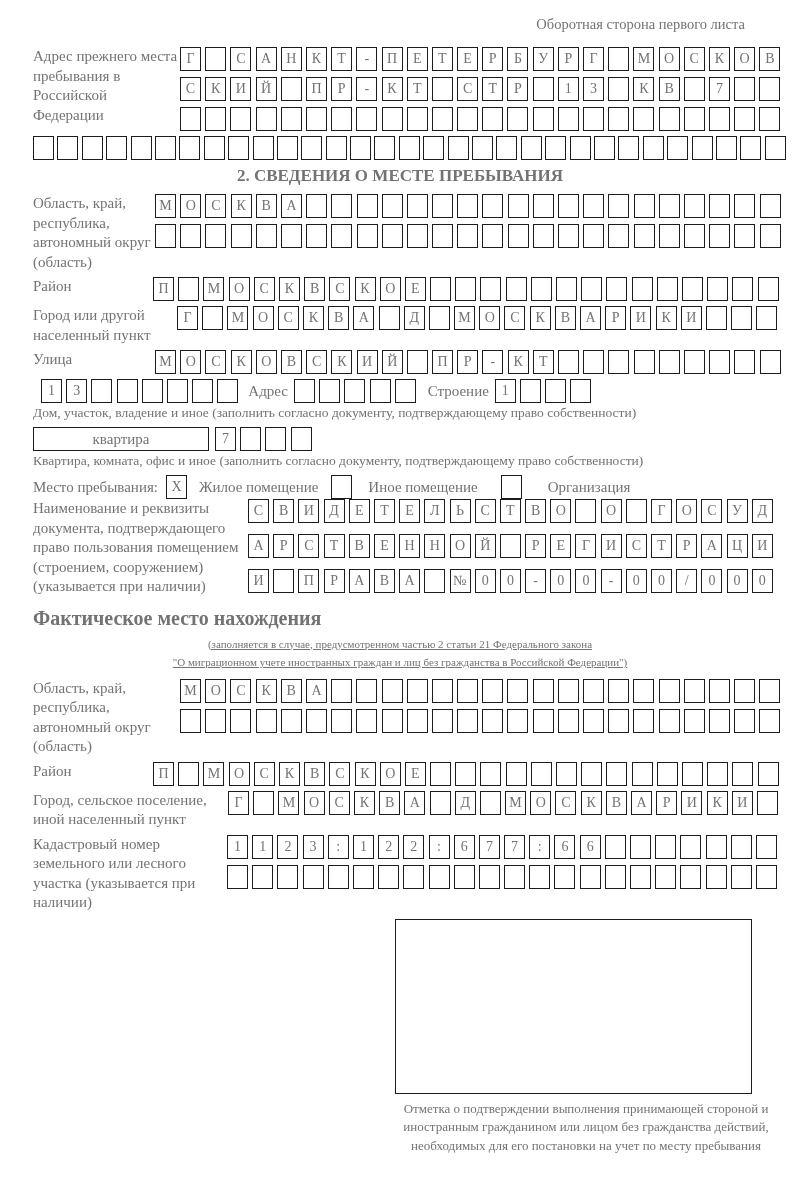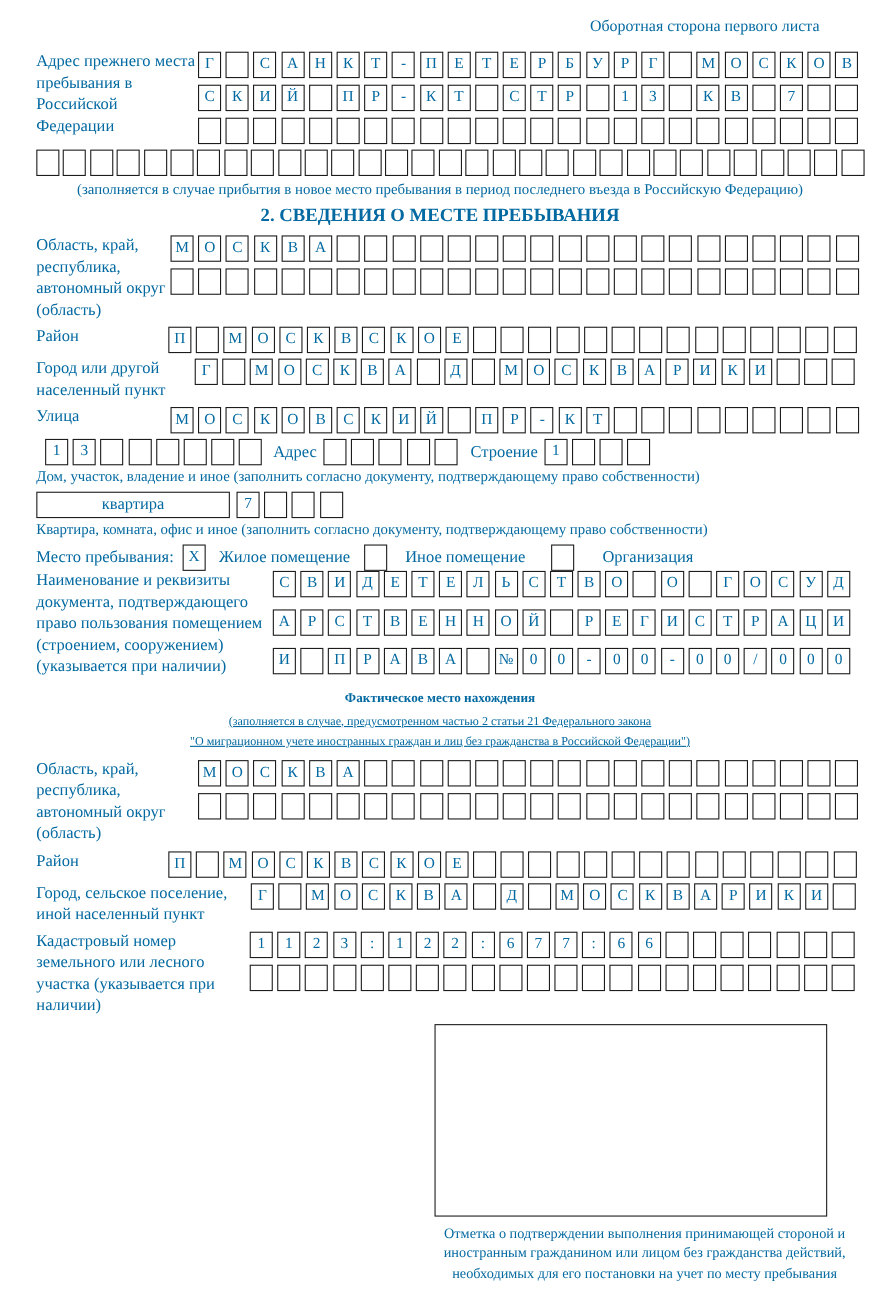"Оборотная сторона первого листа" .page { color: #0369a1 -> #737373 }
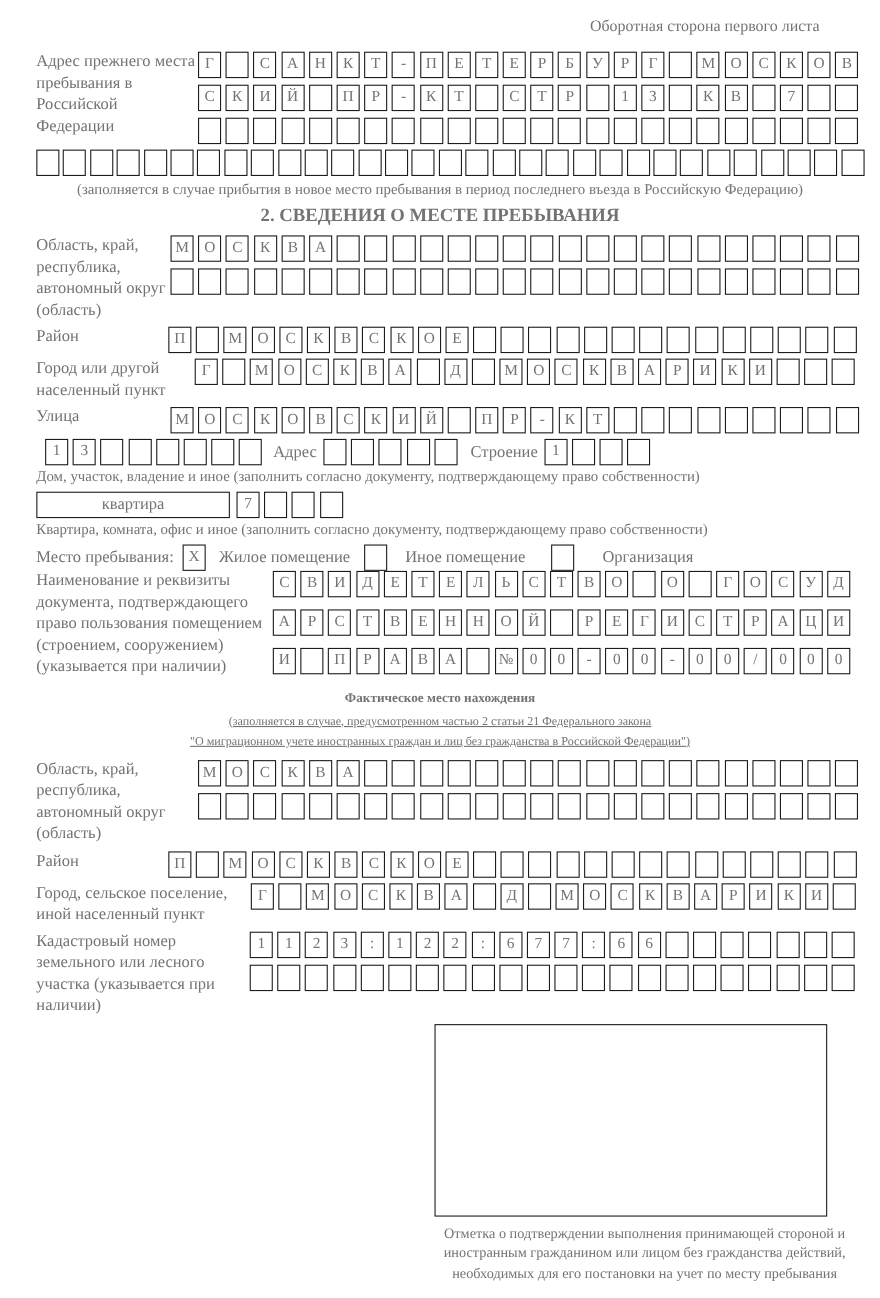"(заполняется в случае прибытия в" div.caption { html: <div>(заполняется в случае прибытия в новое место пребывания в период последнего въезда в Российскую Федерацию)</div> -> none }
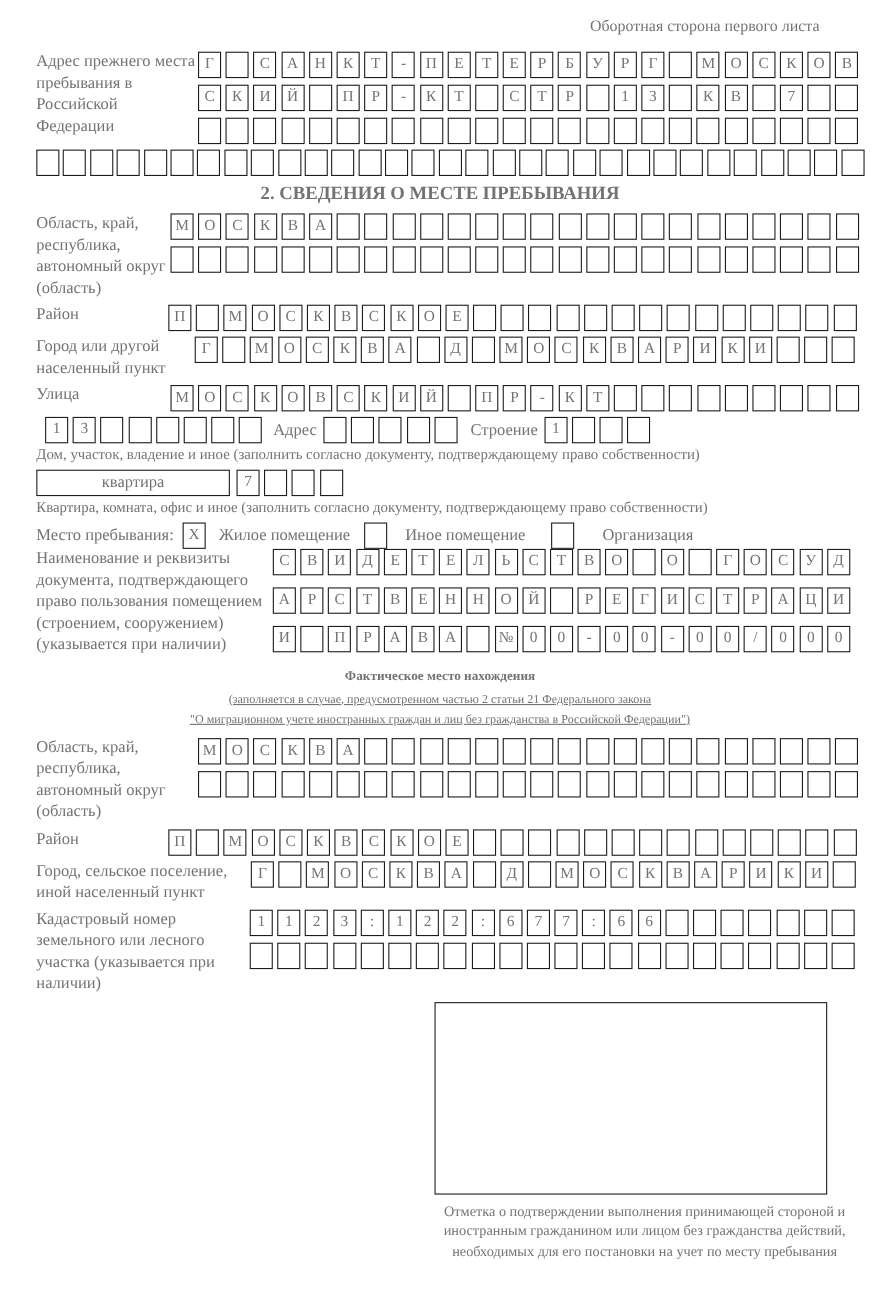"Фактическое место нахождения" .title3 { font-size: 12px -> 20px; text-align: center -> left }
